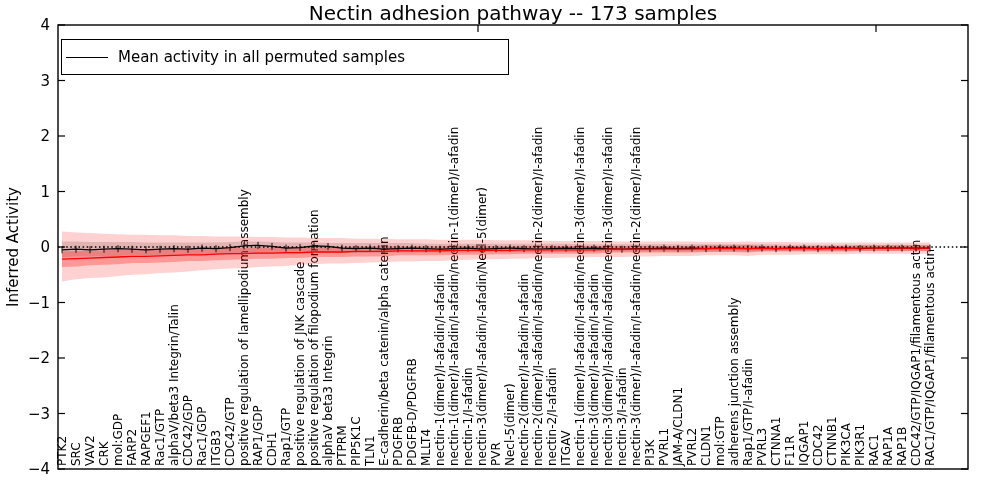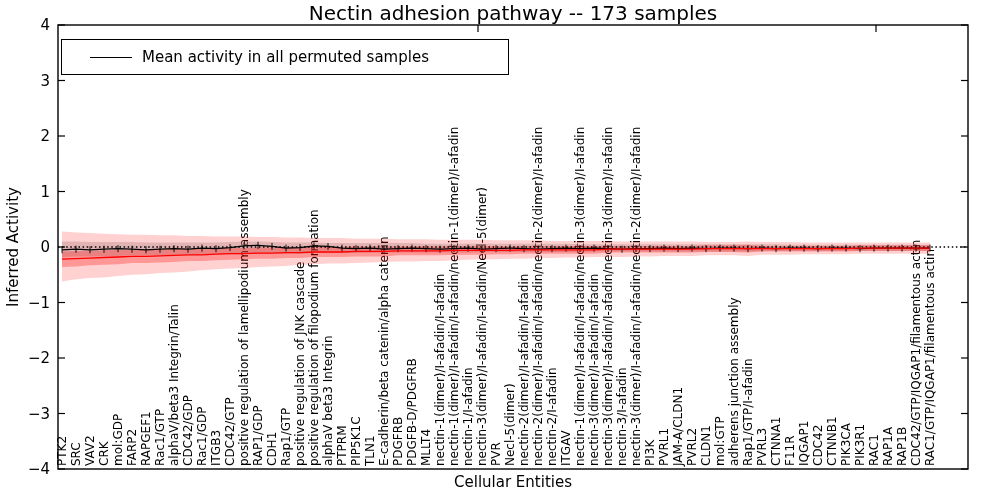"Mean activity in all permuted" .legend { padding: 5px 0 5px 28px -> 5px 0 5px 4px }
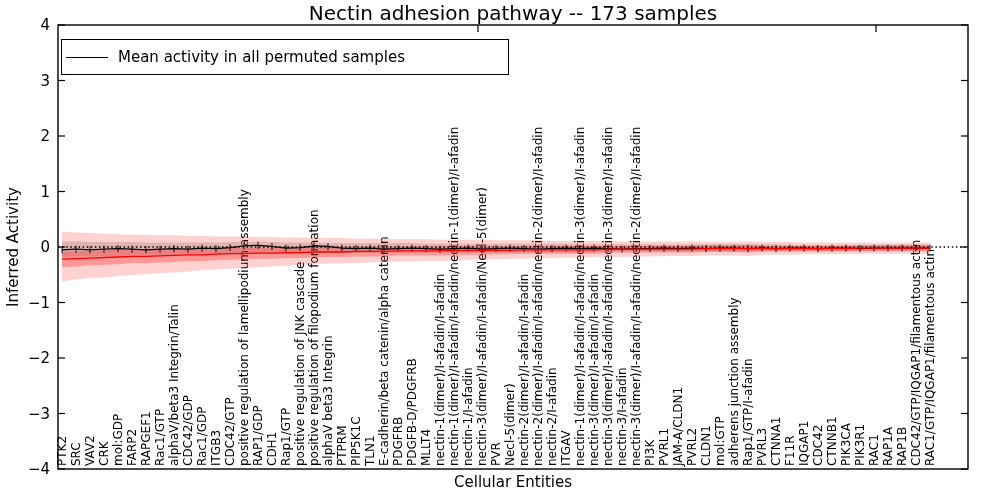"Cellular Entities" div.xlabel { html: <div>Cellular Entities</div> -> none }
